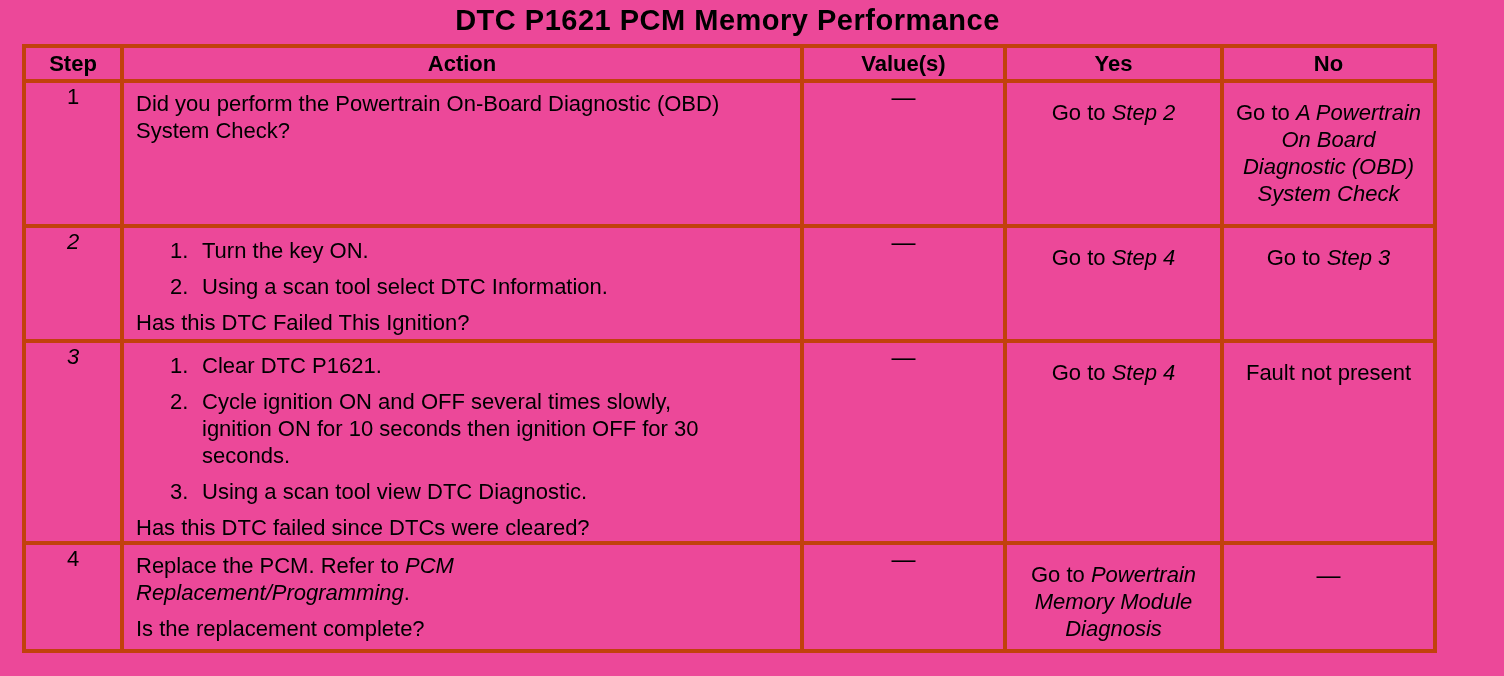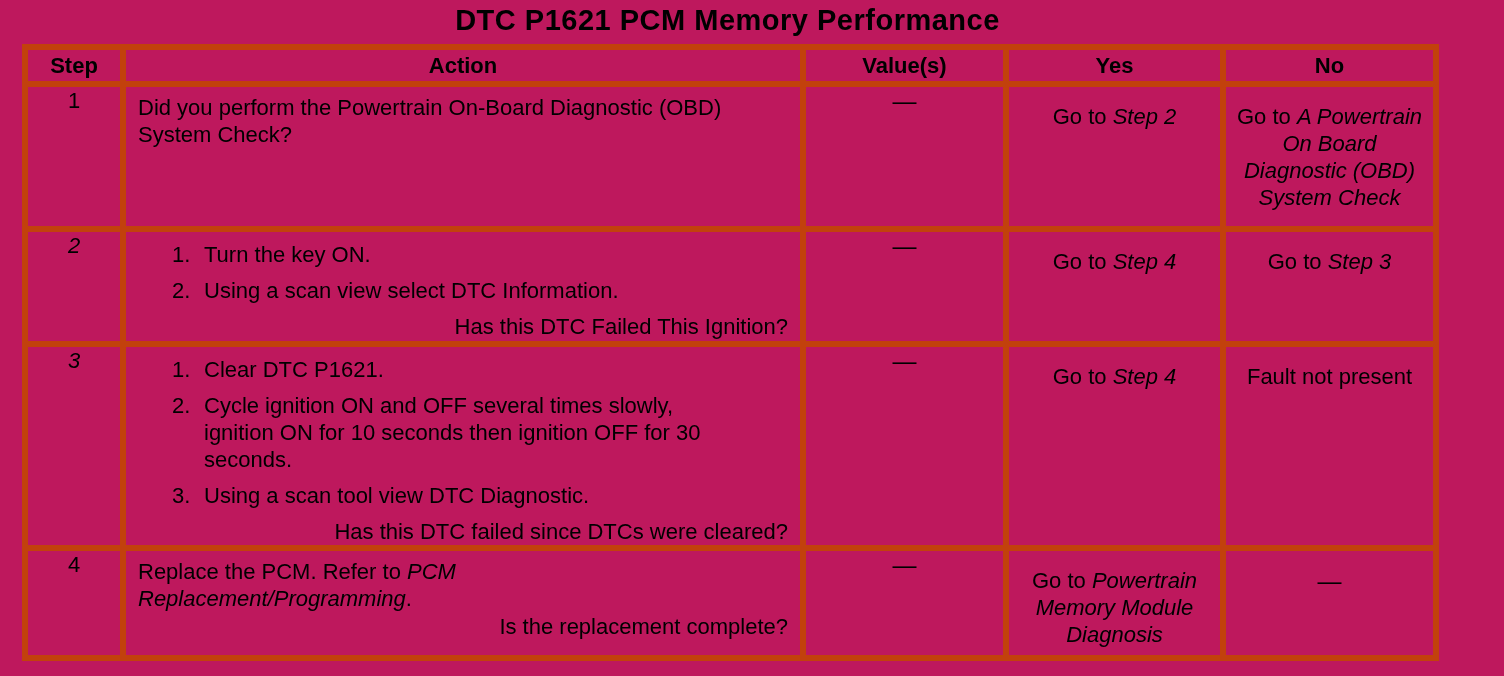"DTC P1621 PCM Memory Performance" .page { background: #be185d -> #ec4899 }
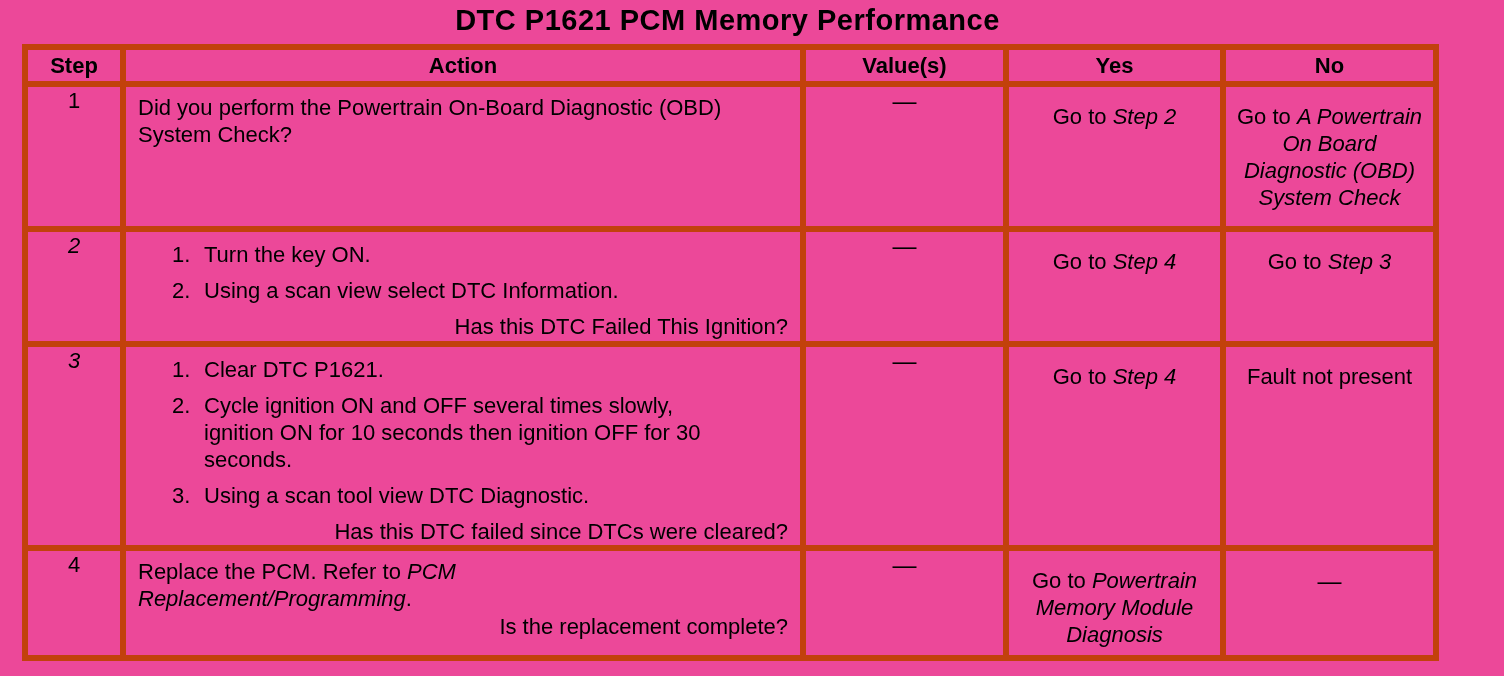"Step" table.dtc th, table.dtc td { border: 6px solid #c2410c -> 4px solid #c2410c }
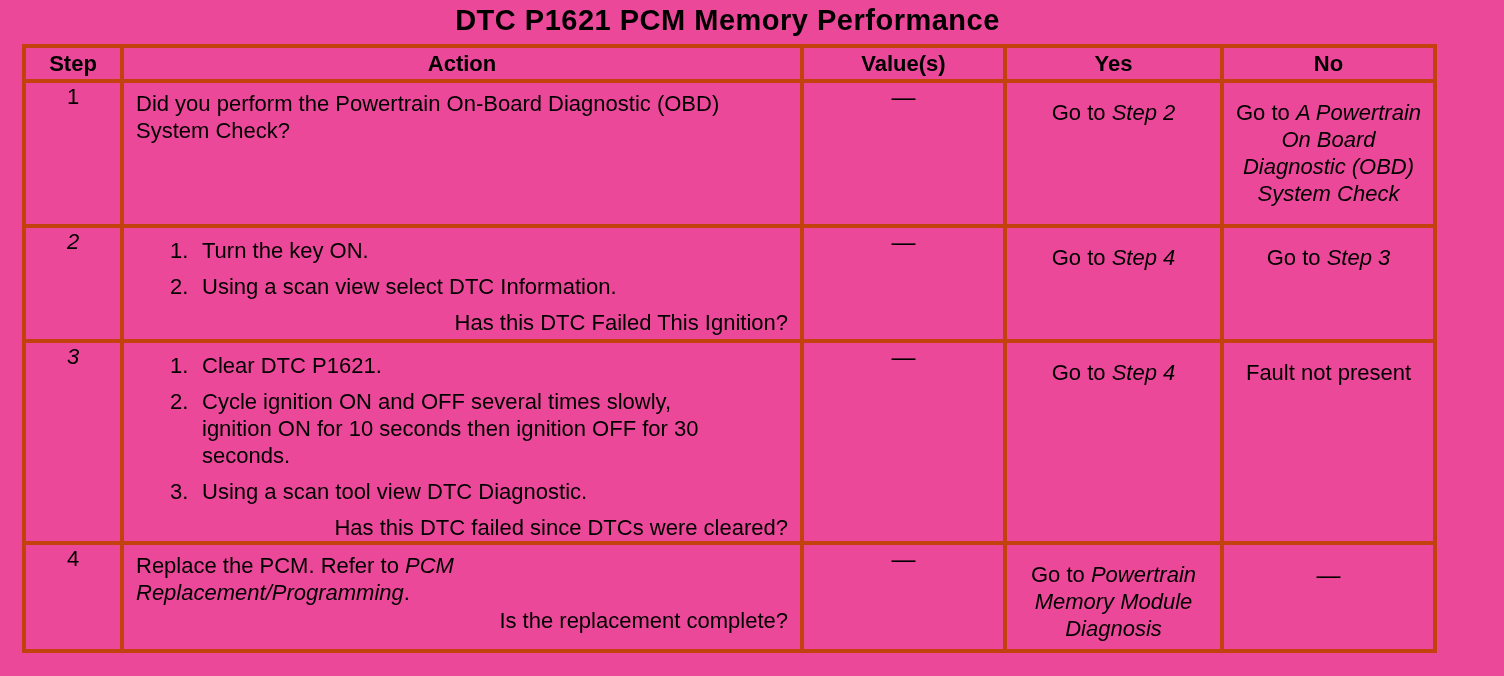"Using a scan view select" span.li-text { text: view -> tool }
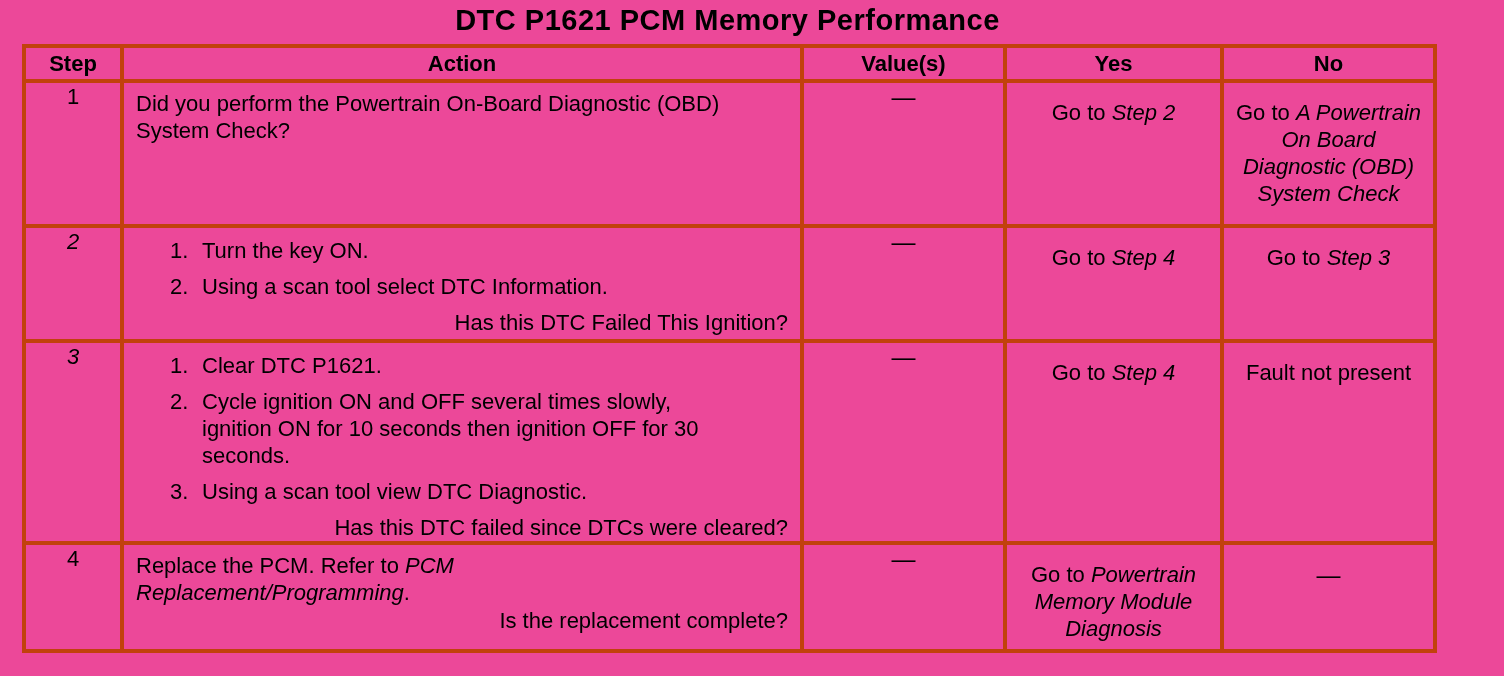"Has this DTC Failed This" .q { margin-top: 1px -> 9px; text-align: right -> none }
